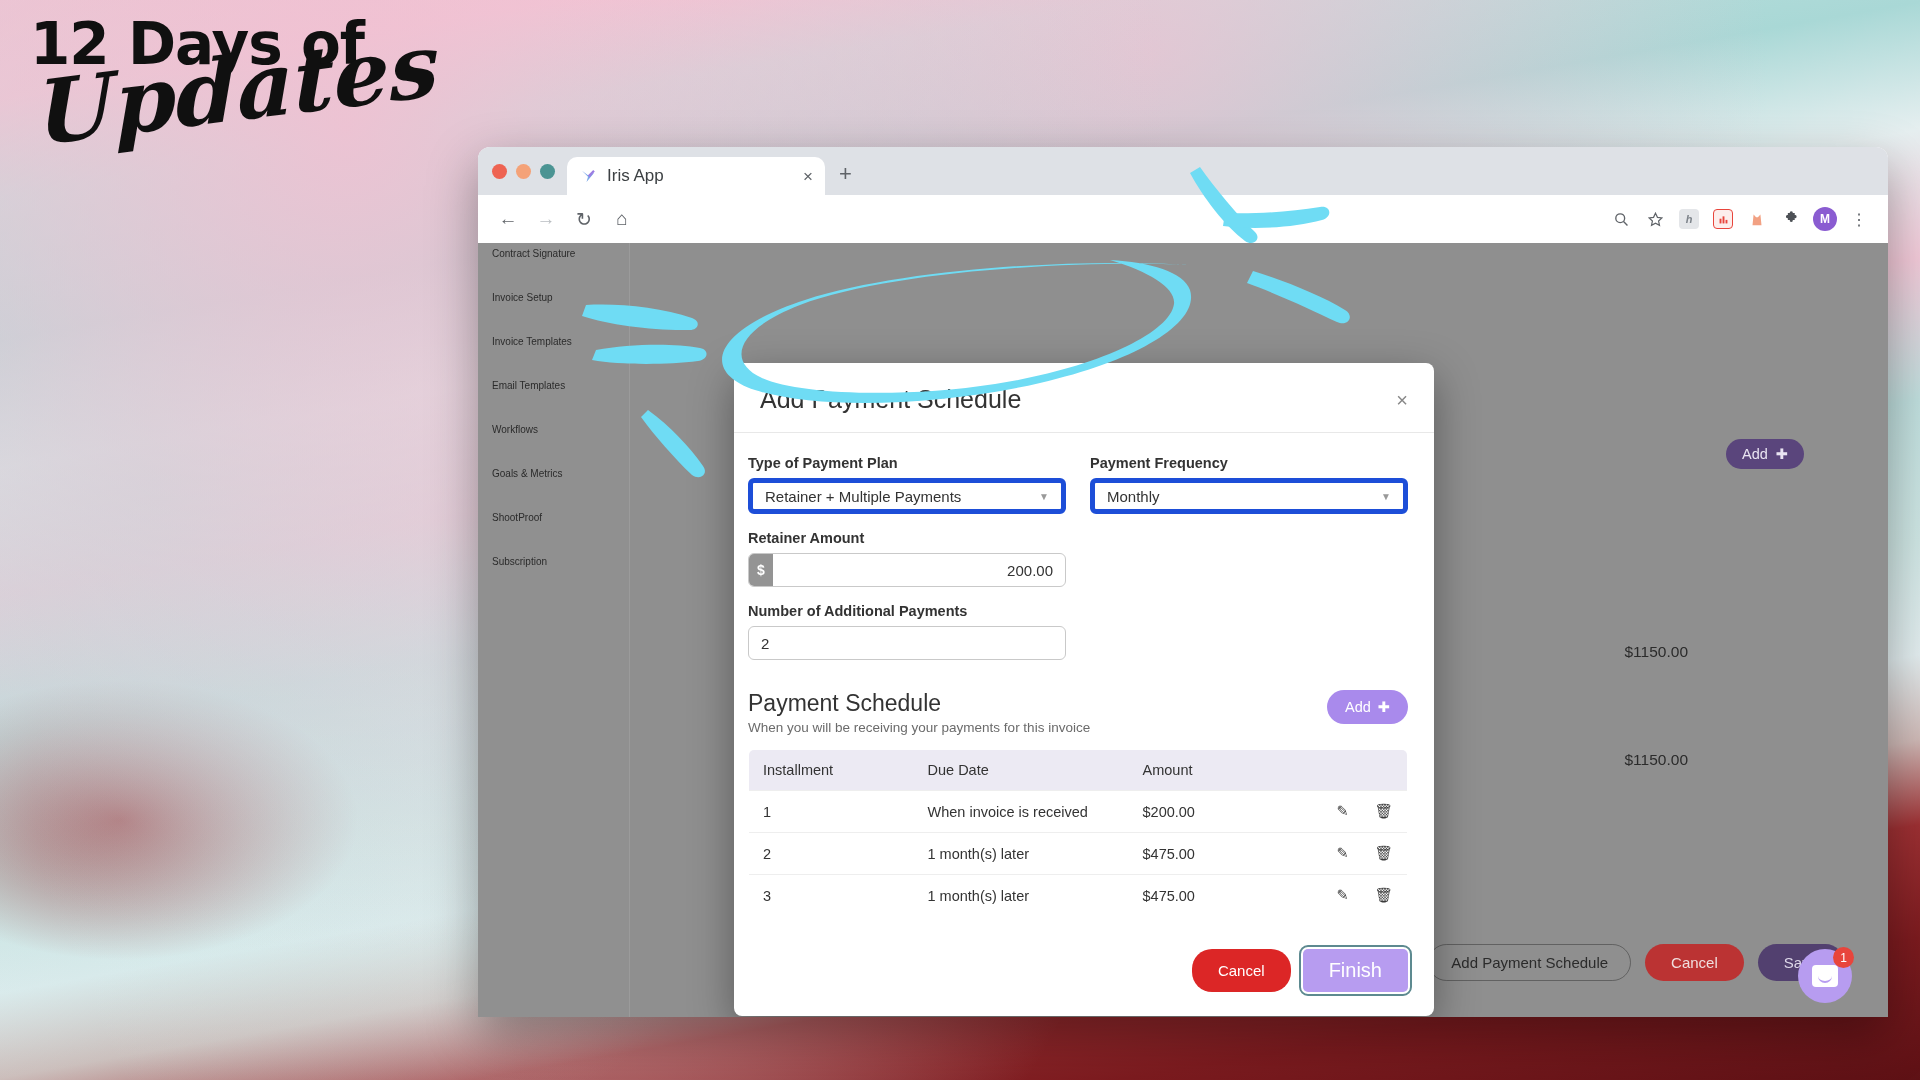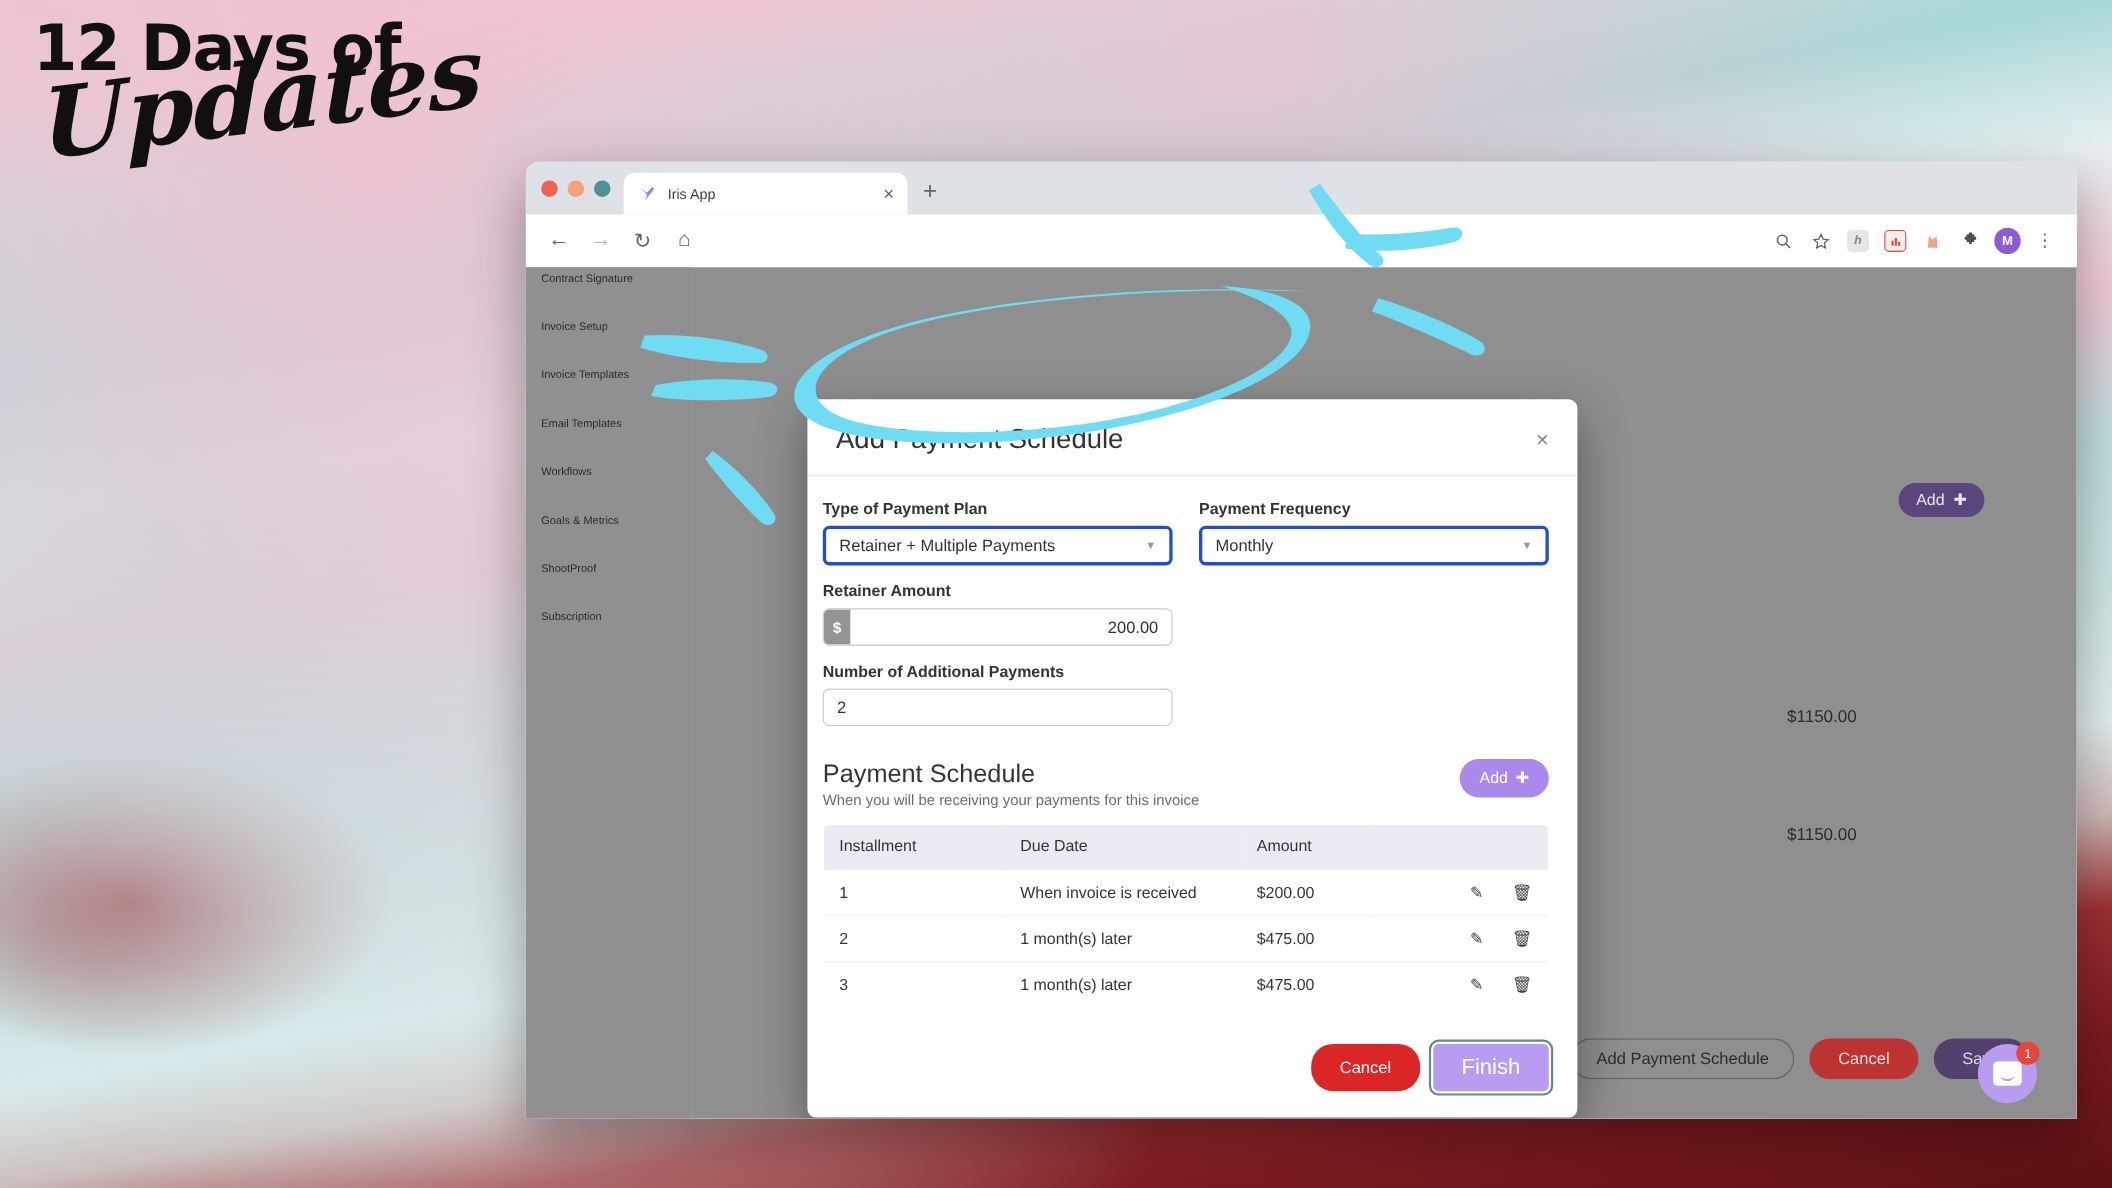"Iris App" .tab .tab-title { font-size: 13px -> 17px }
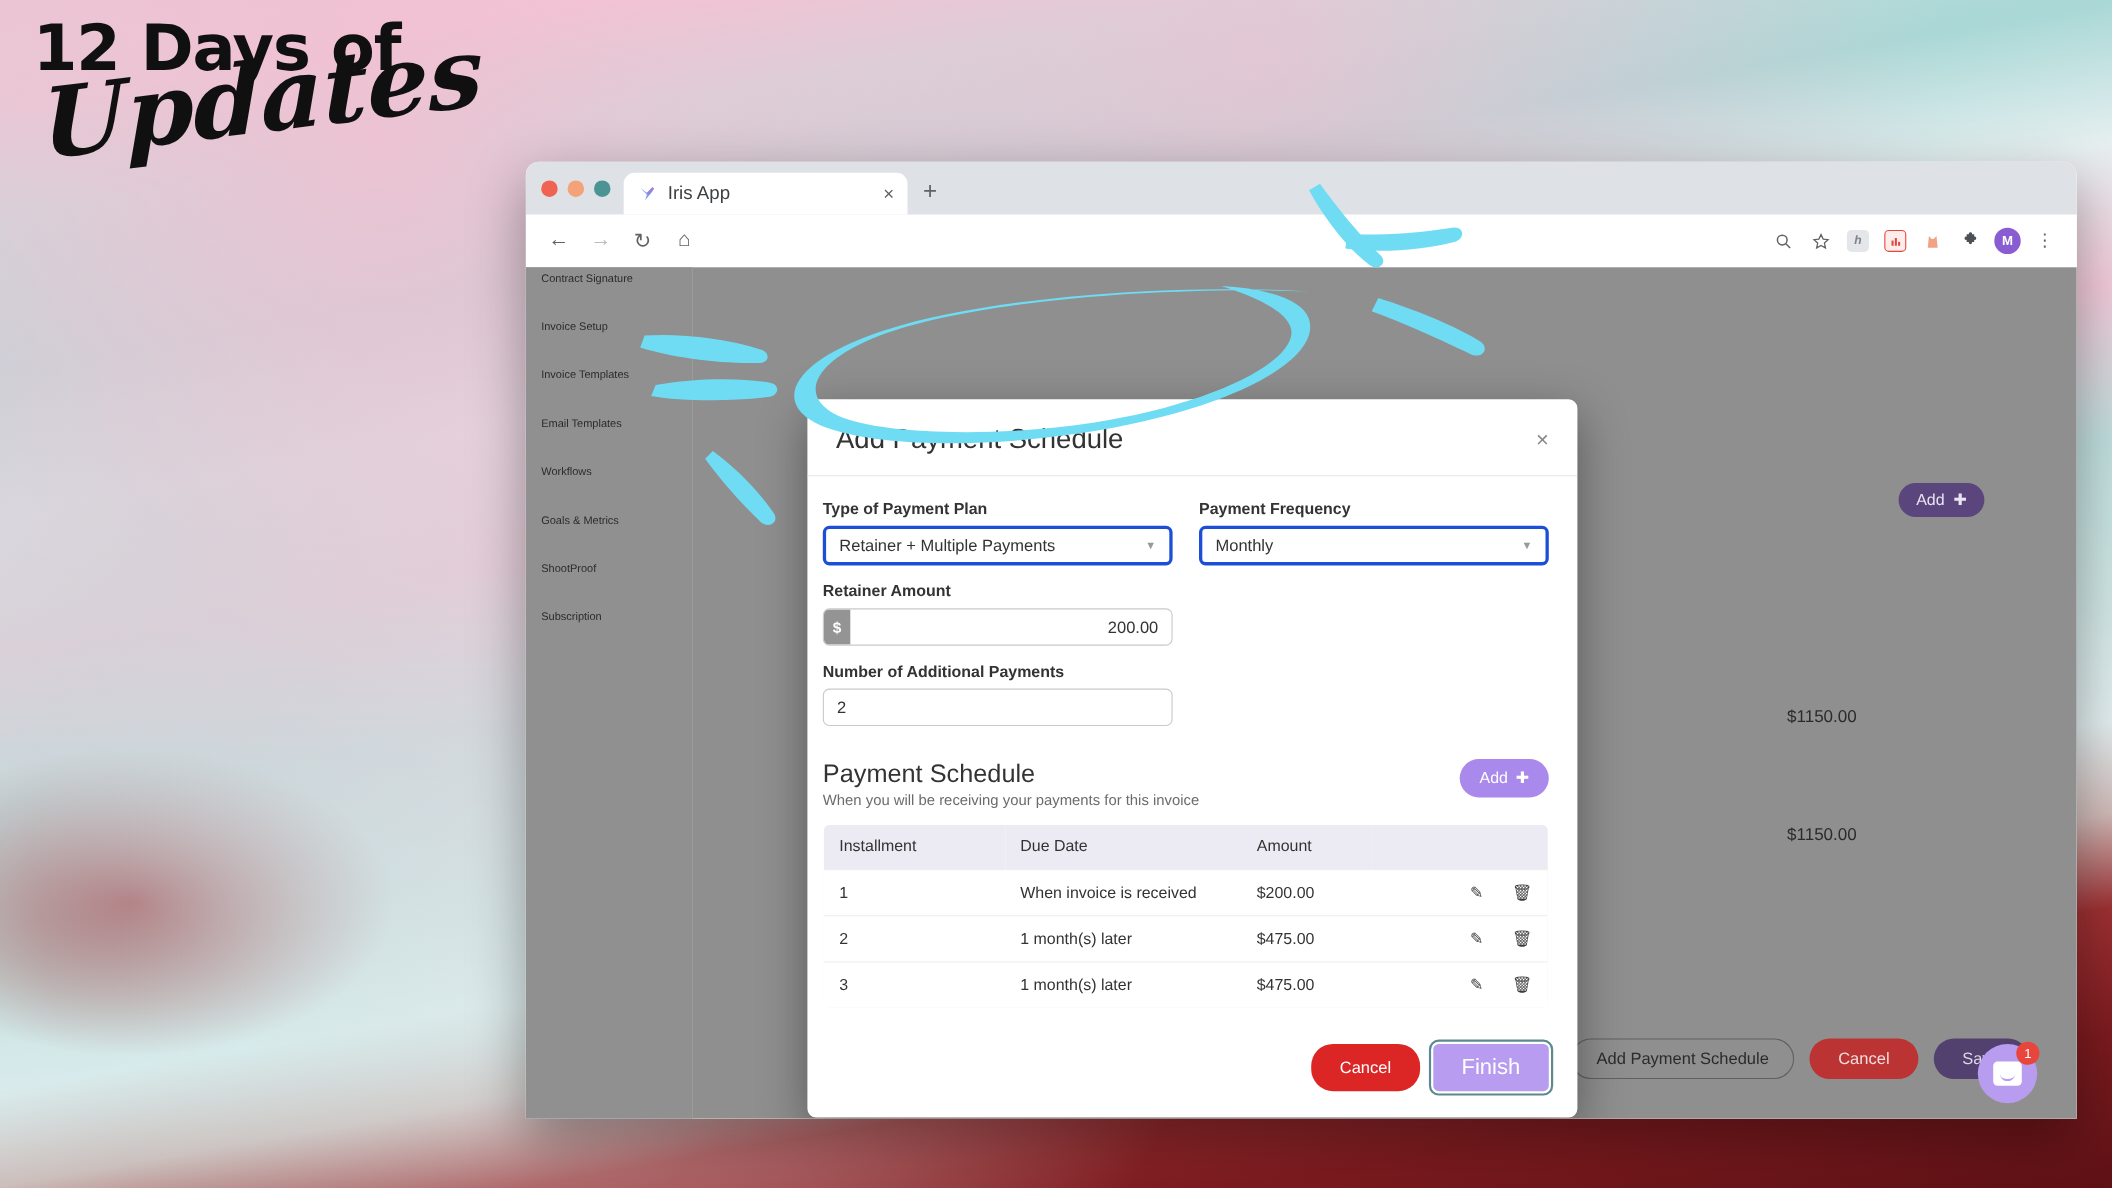"Retainer + Multiple Payments" .select-box { border: 3px solid #1d4ed8 -> 5px solid #1d4ed8 }
